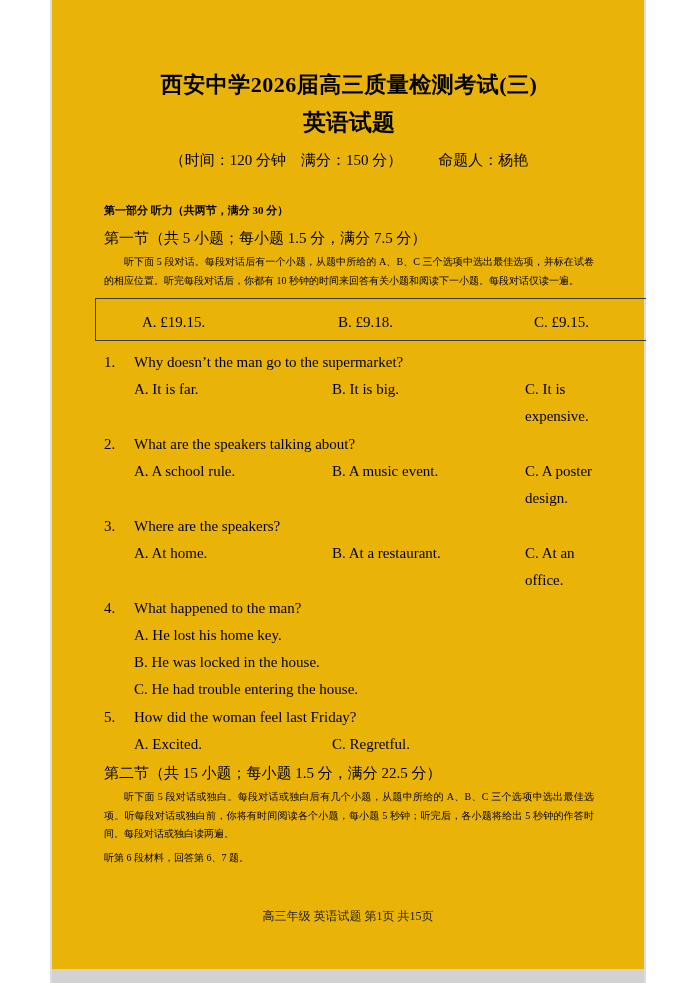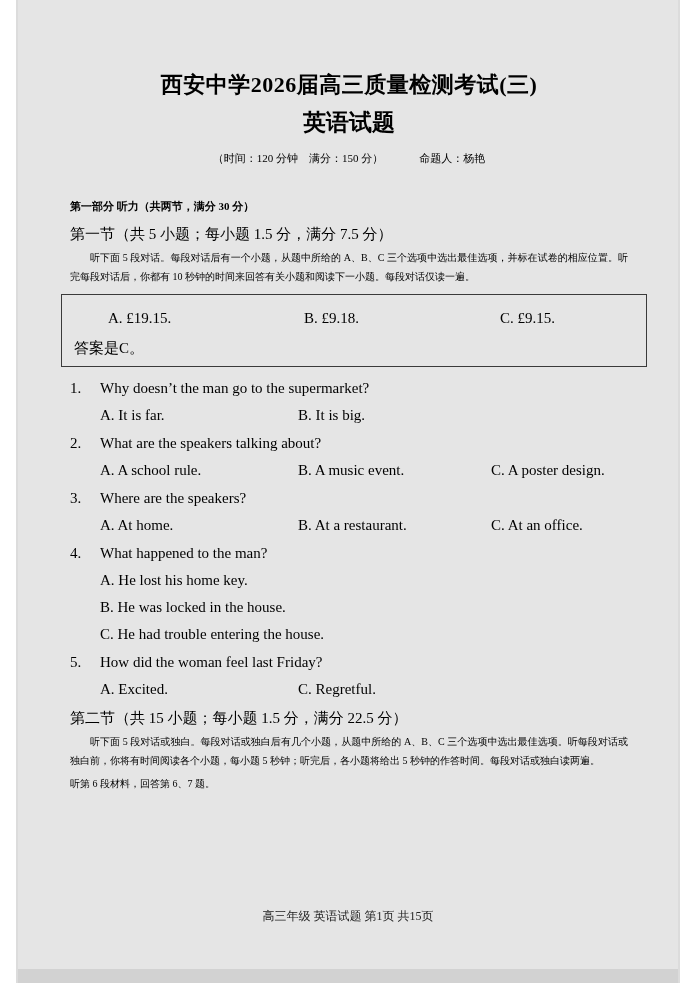"西安中学2026届高三质量检测考试(三)" .sheet { background: #e5e5e5 -> #eab308; width: 664px -> 596px }
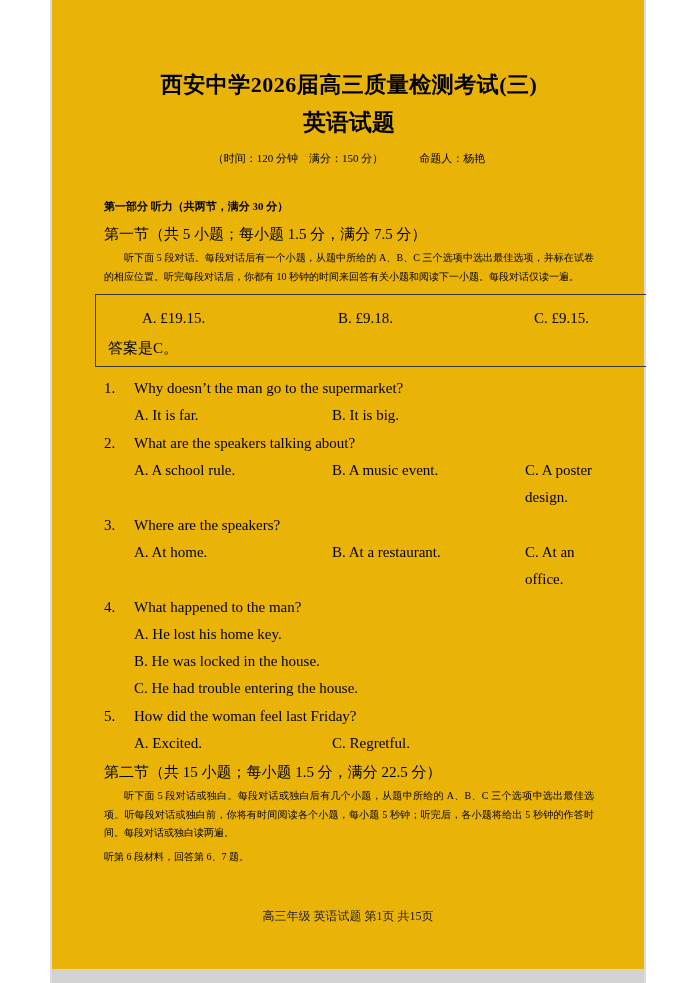"（时间：120 分钟 满分：150 分） 命题人：杨艳" .meta { font-size: 11px -> 15px }
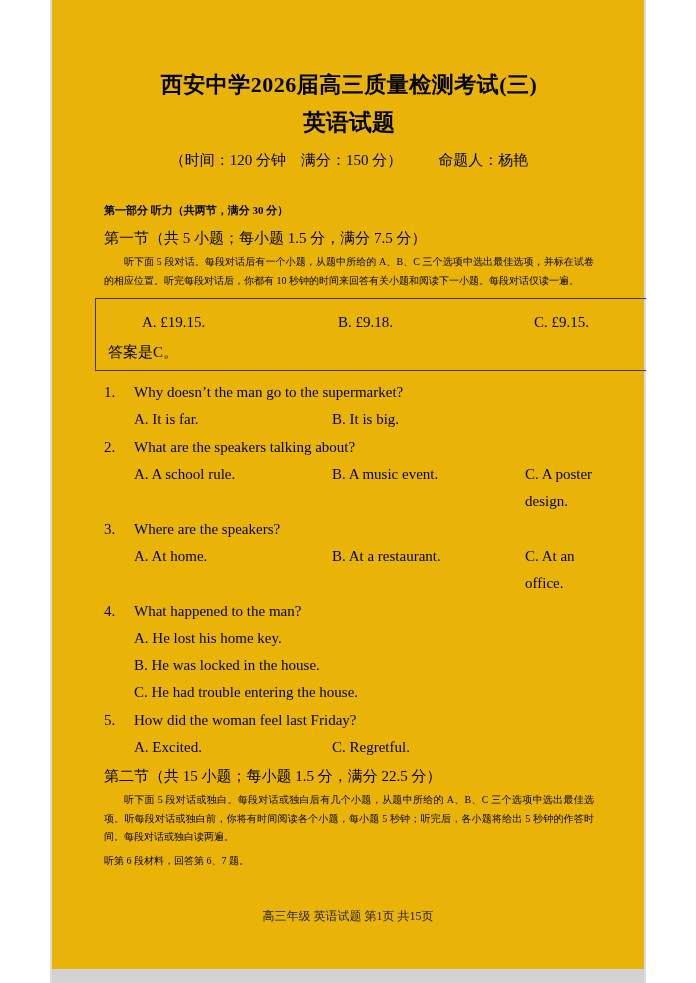"答案是C。" div.ex-answer { html: <div>答案是C。</div> -> none }
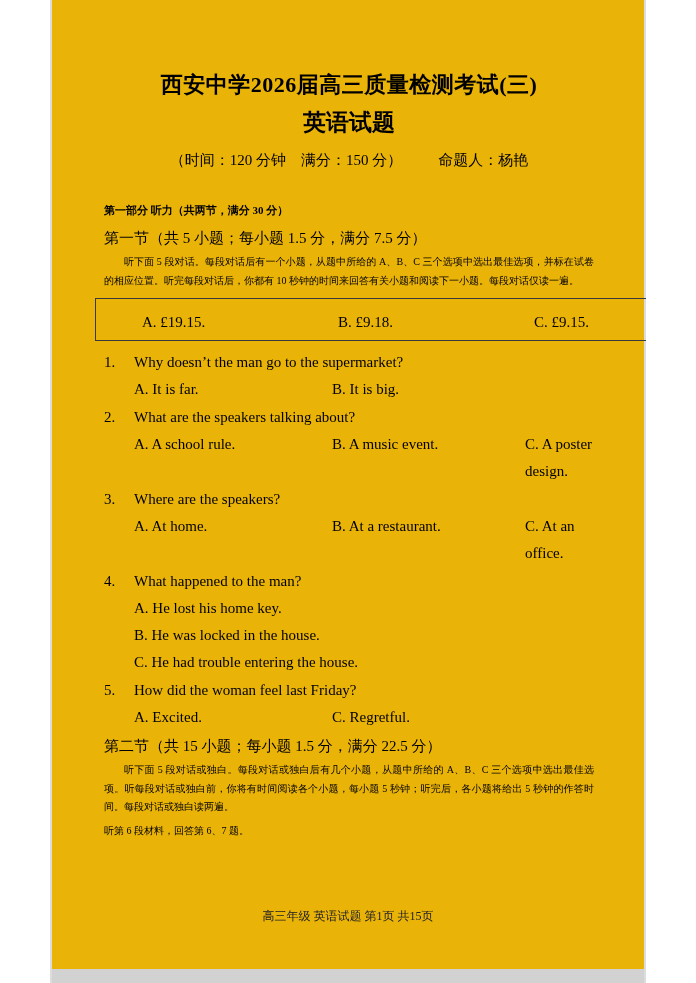"C. It is expensive." span.oc { html: none -> <span>C. It is expensive.</span> }
